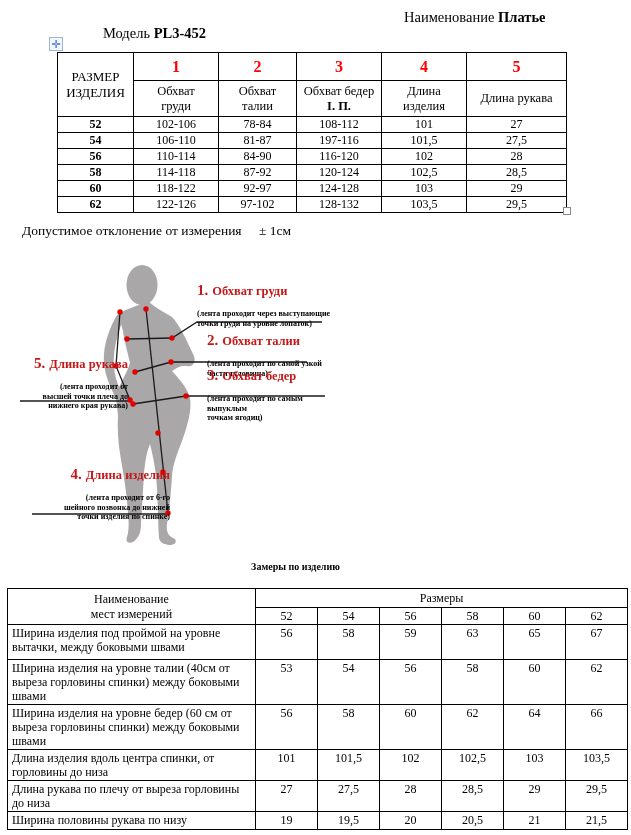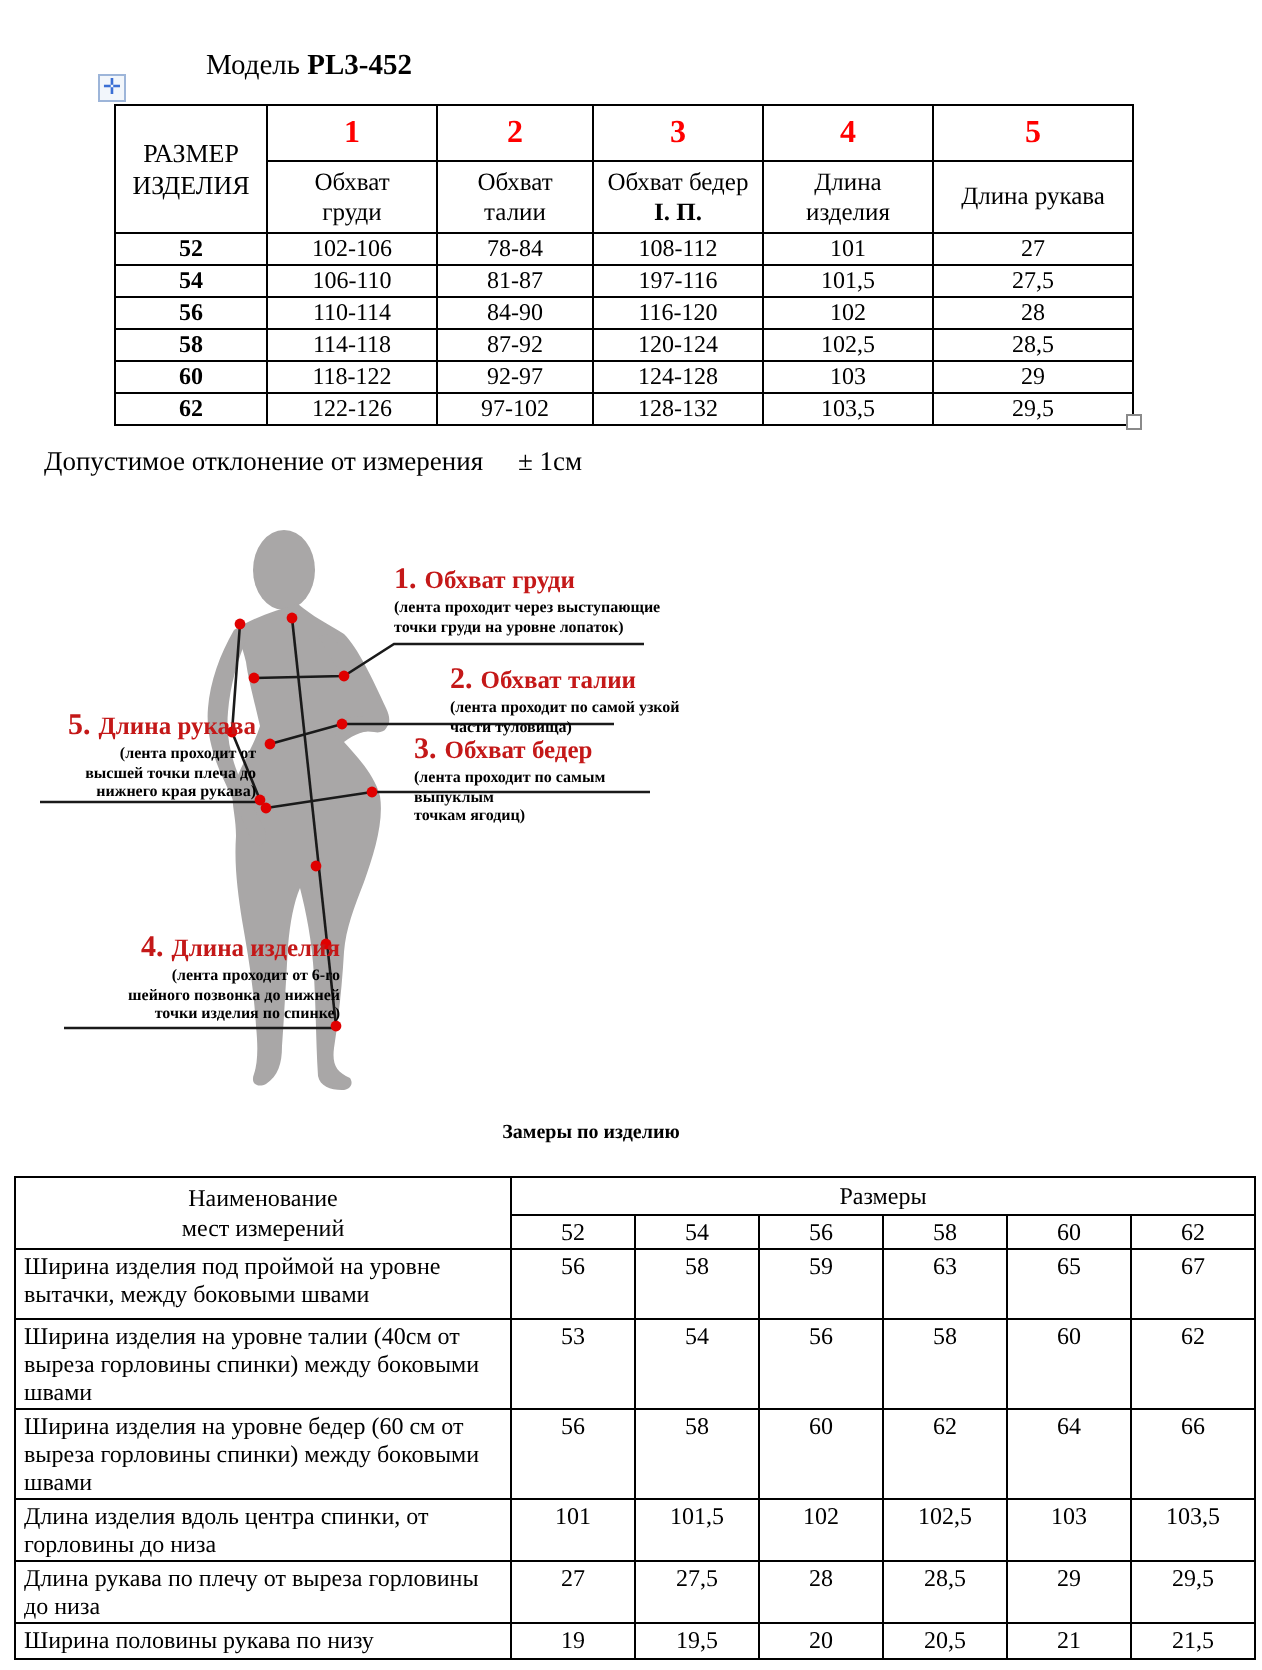"Наименование Платье" span.hdr-name { html: none -> <span> <span>Наименование</span> <span>Платье</span> </span> }
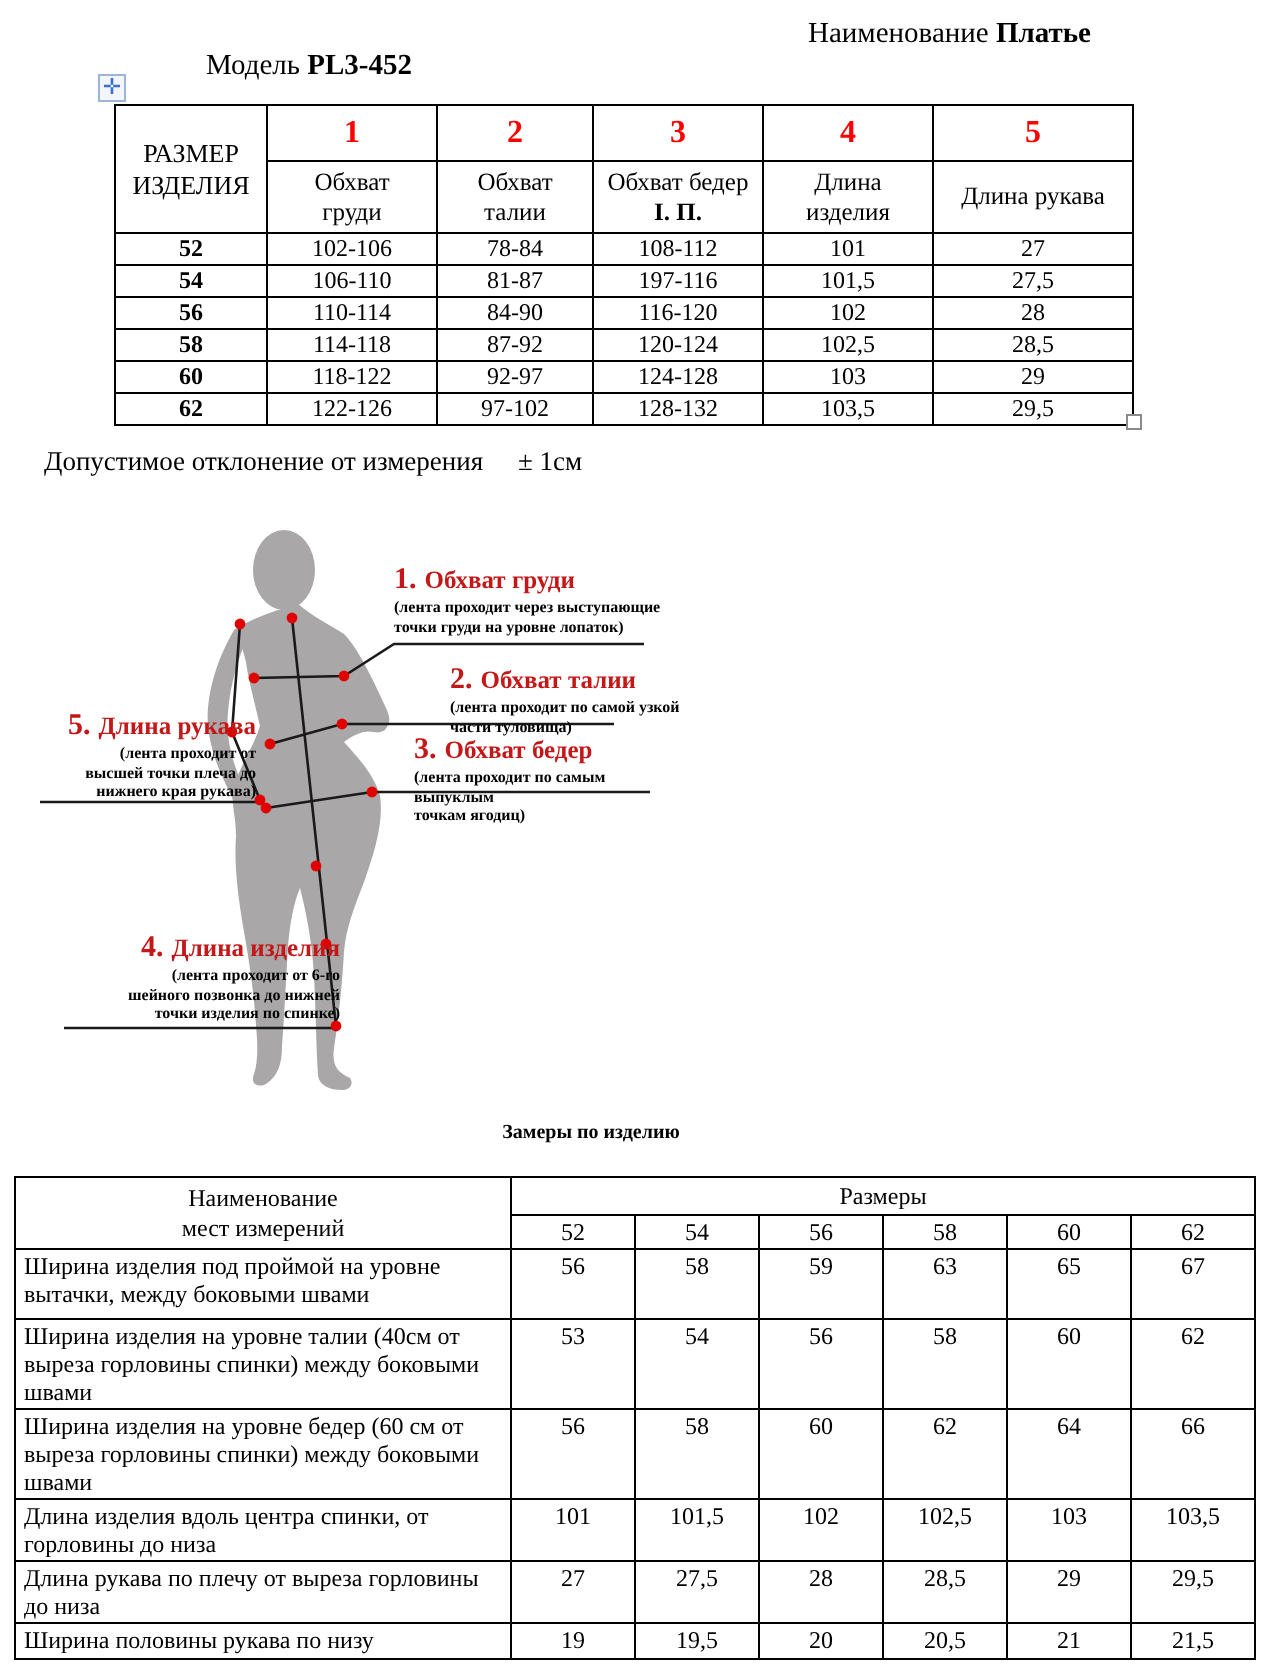"(лента проходит через выступающие" .ann-desc { margin-top: 0 -> 10px }
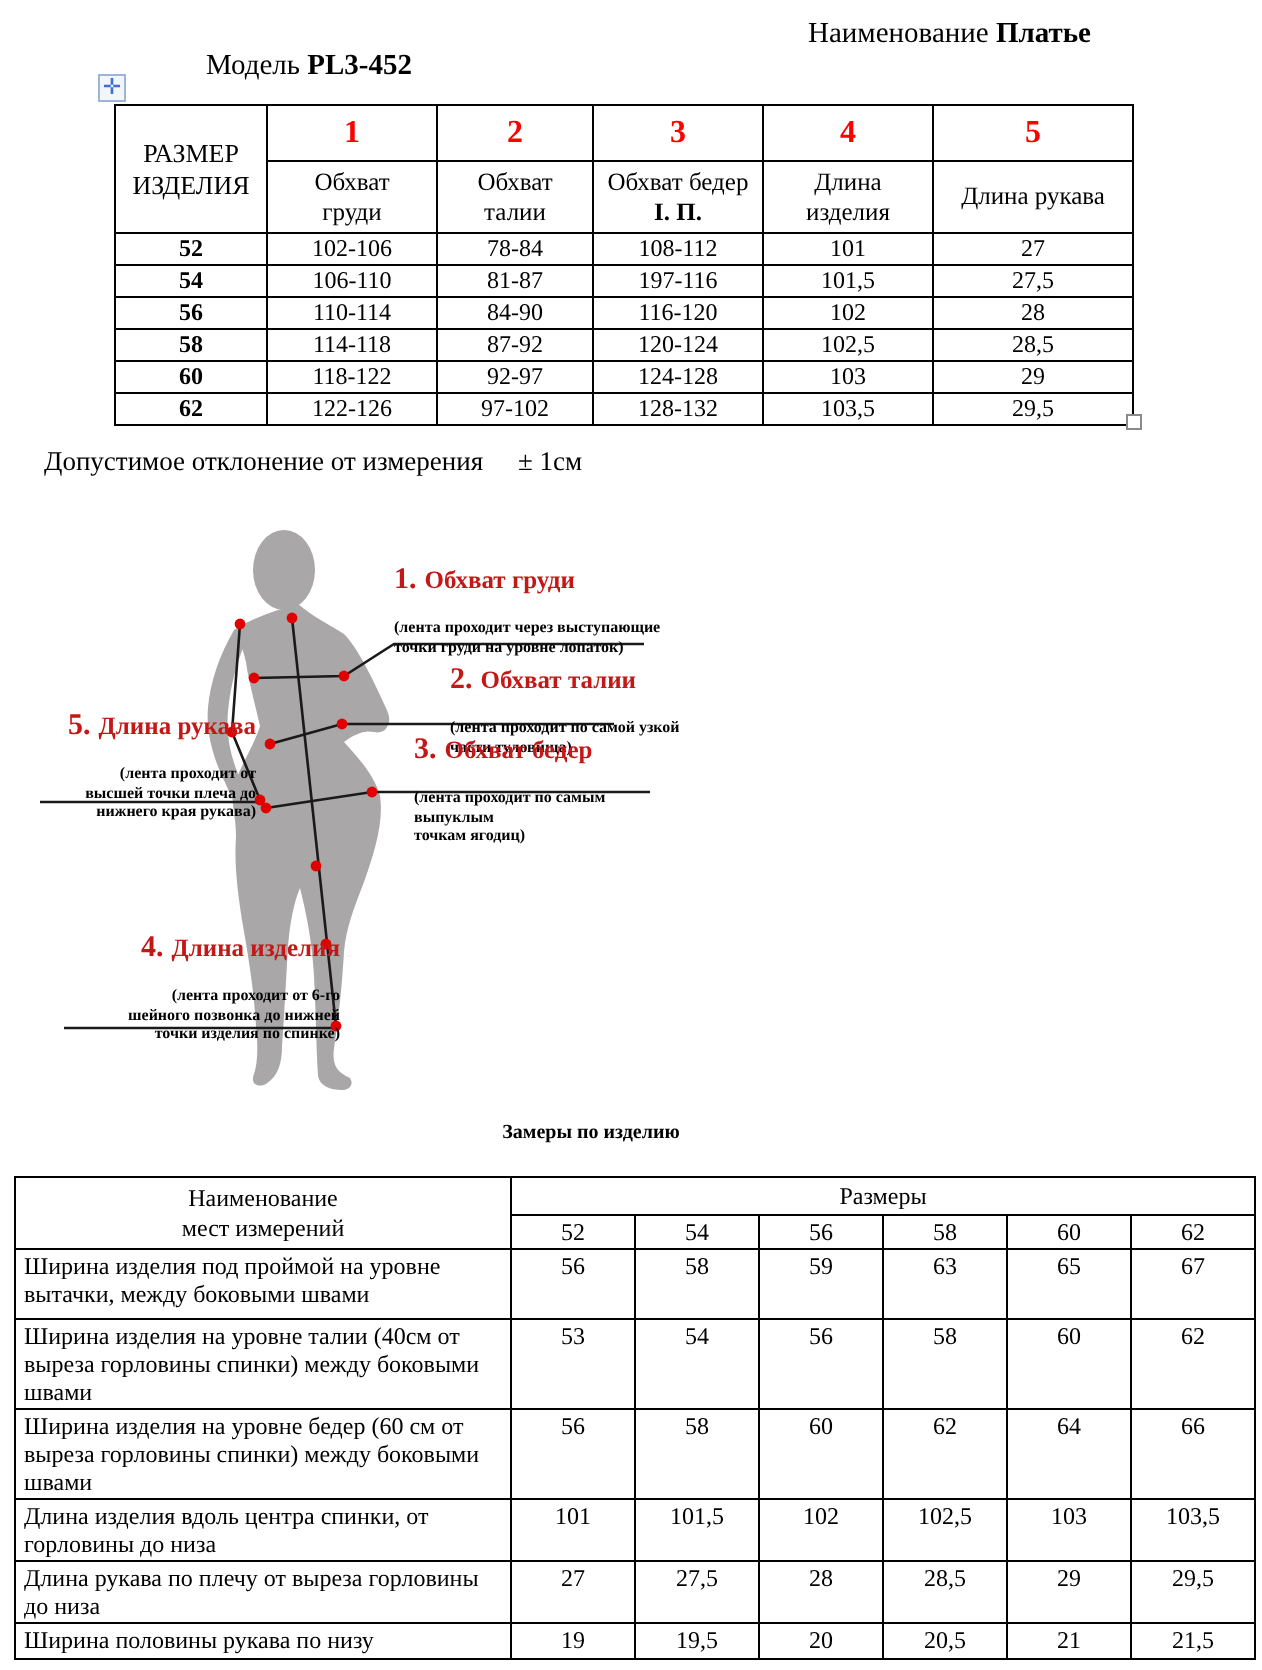"2. Обхват талии" .ann2 { left: 225px -> 207px }
